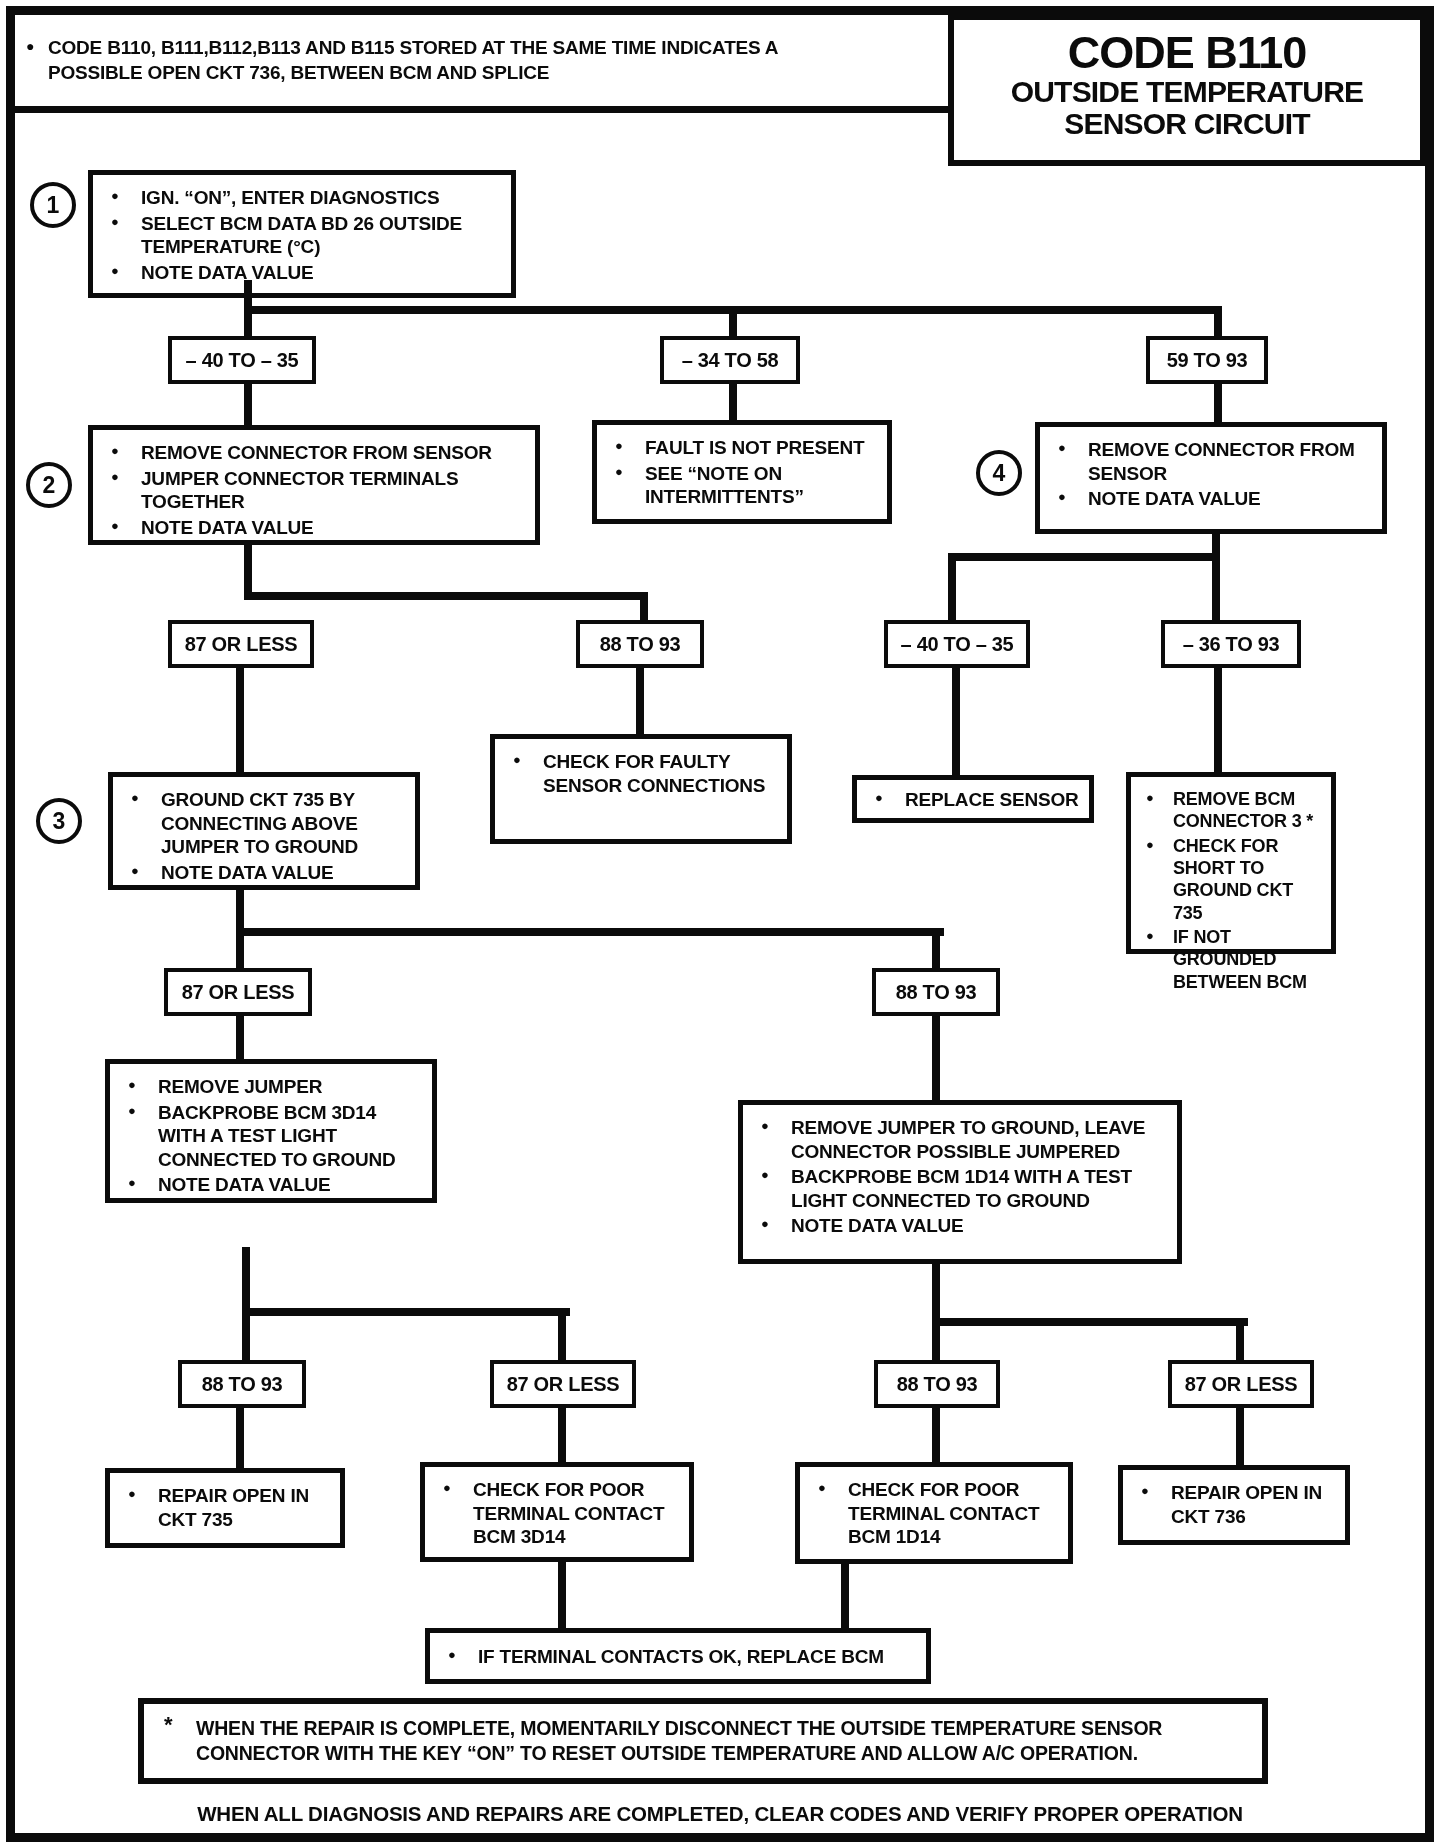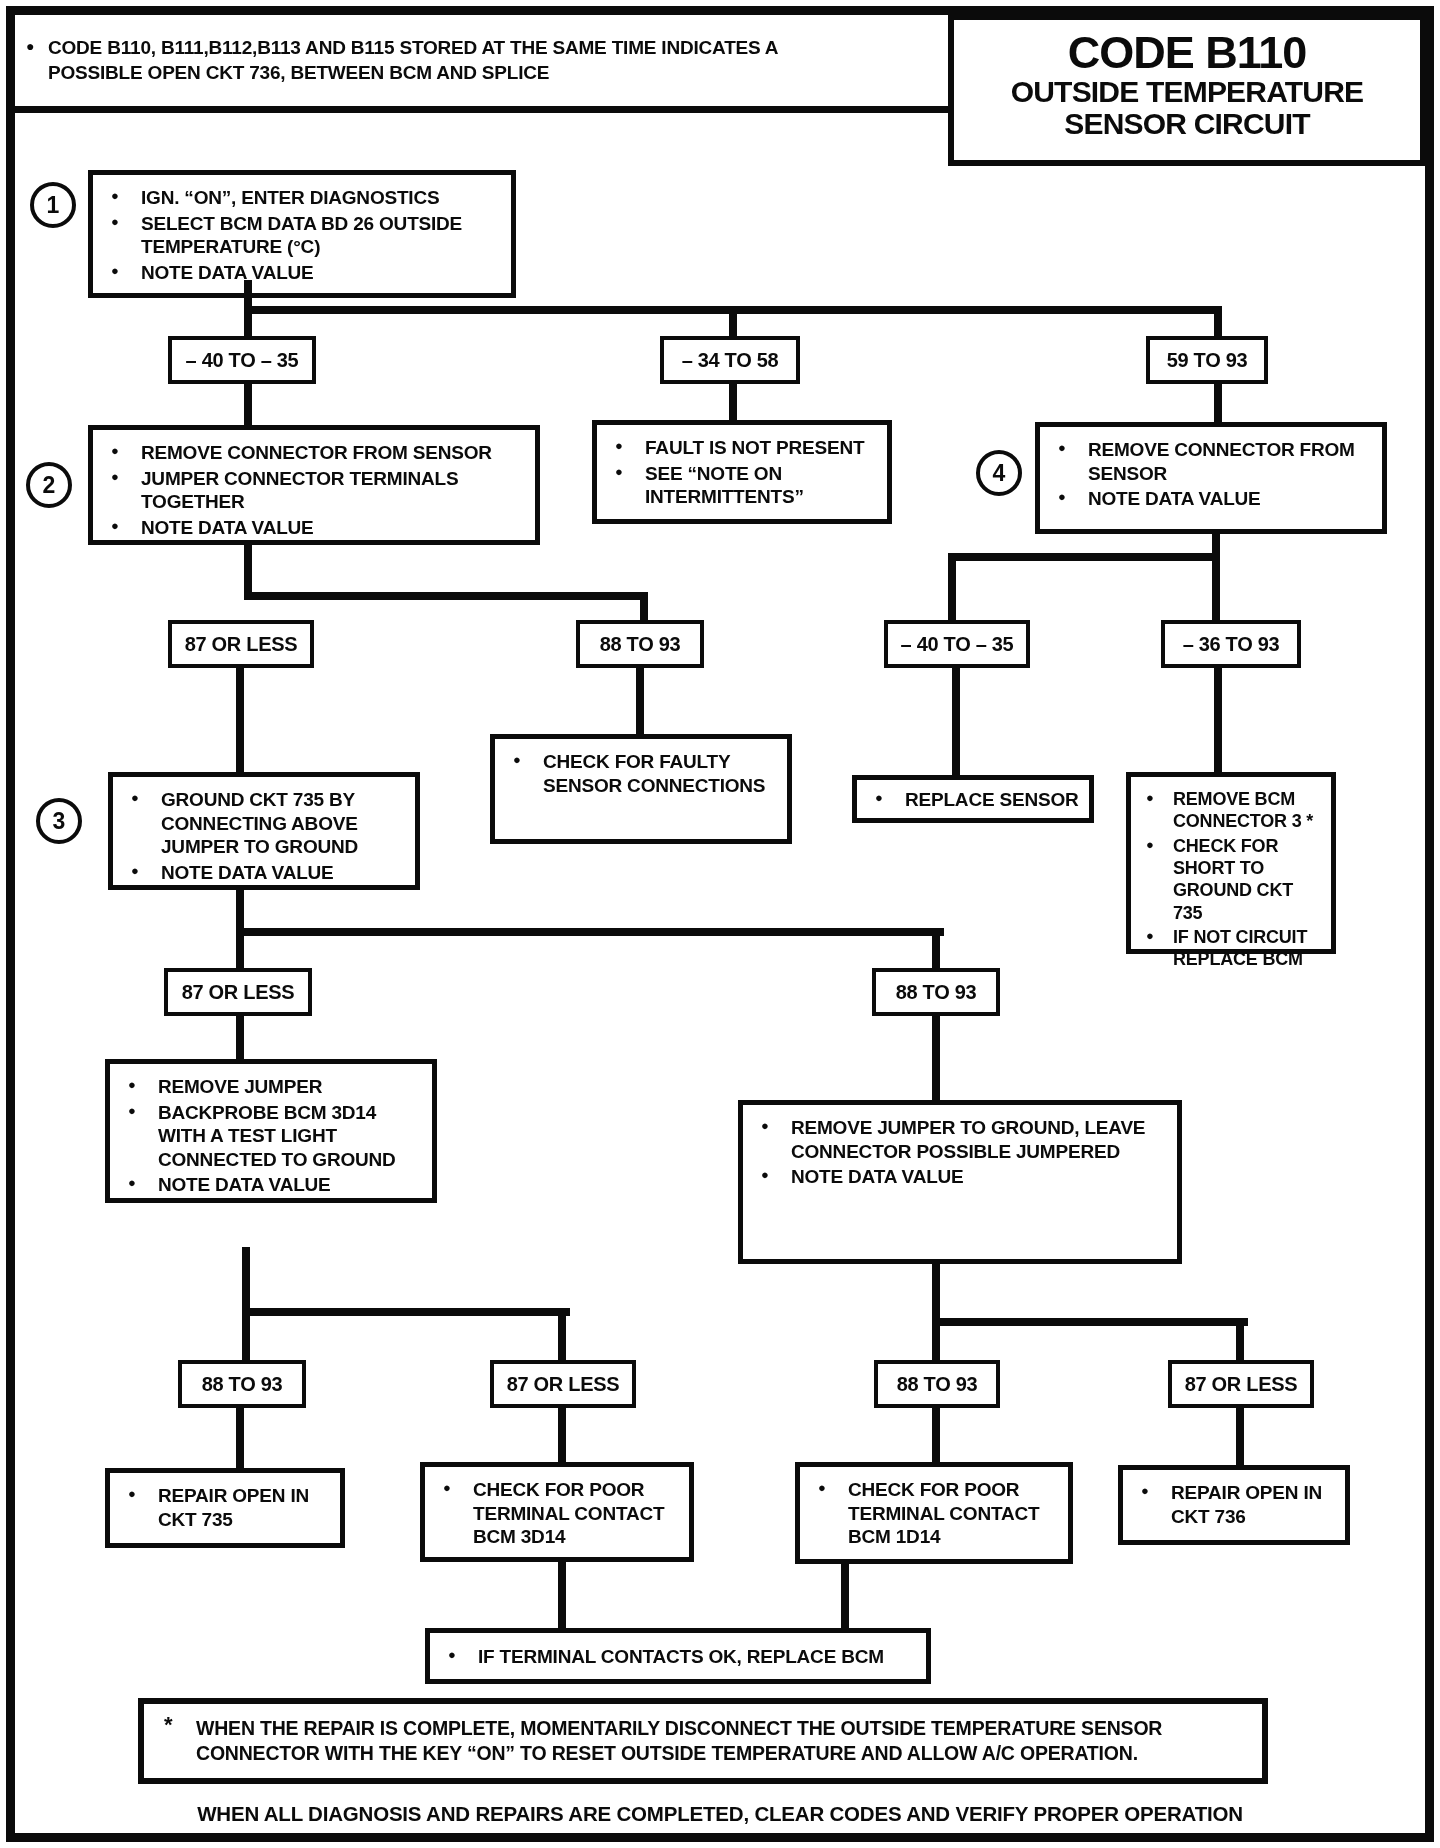"IF NOT CIRCUIT REPLACE BCM" div.bi { text: CIRCUIT REPLACE -> GROUNDED BETWEEN }
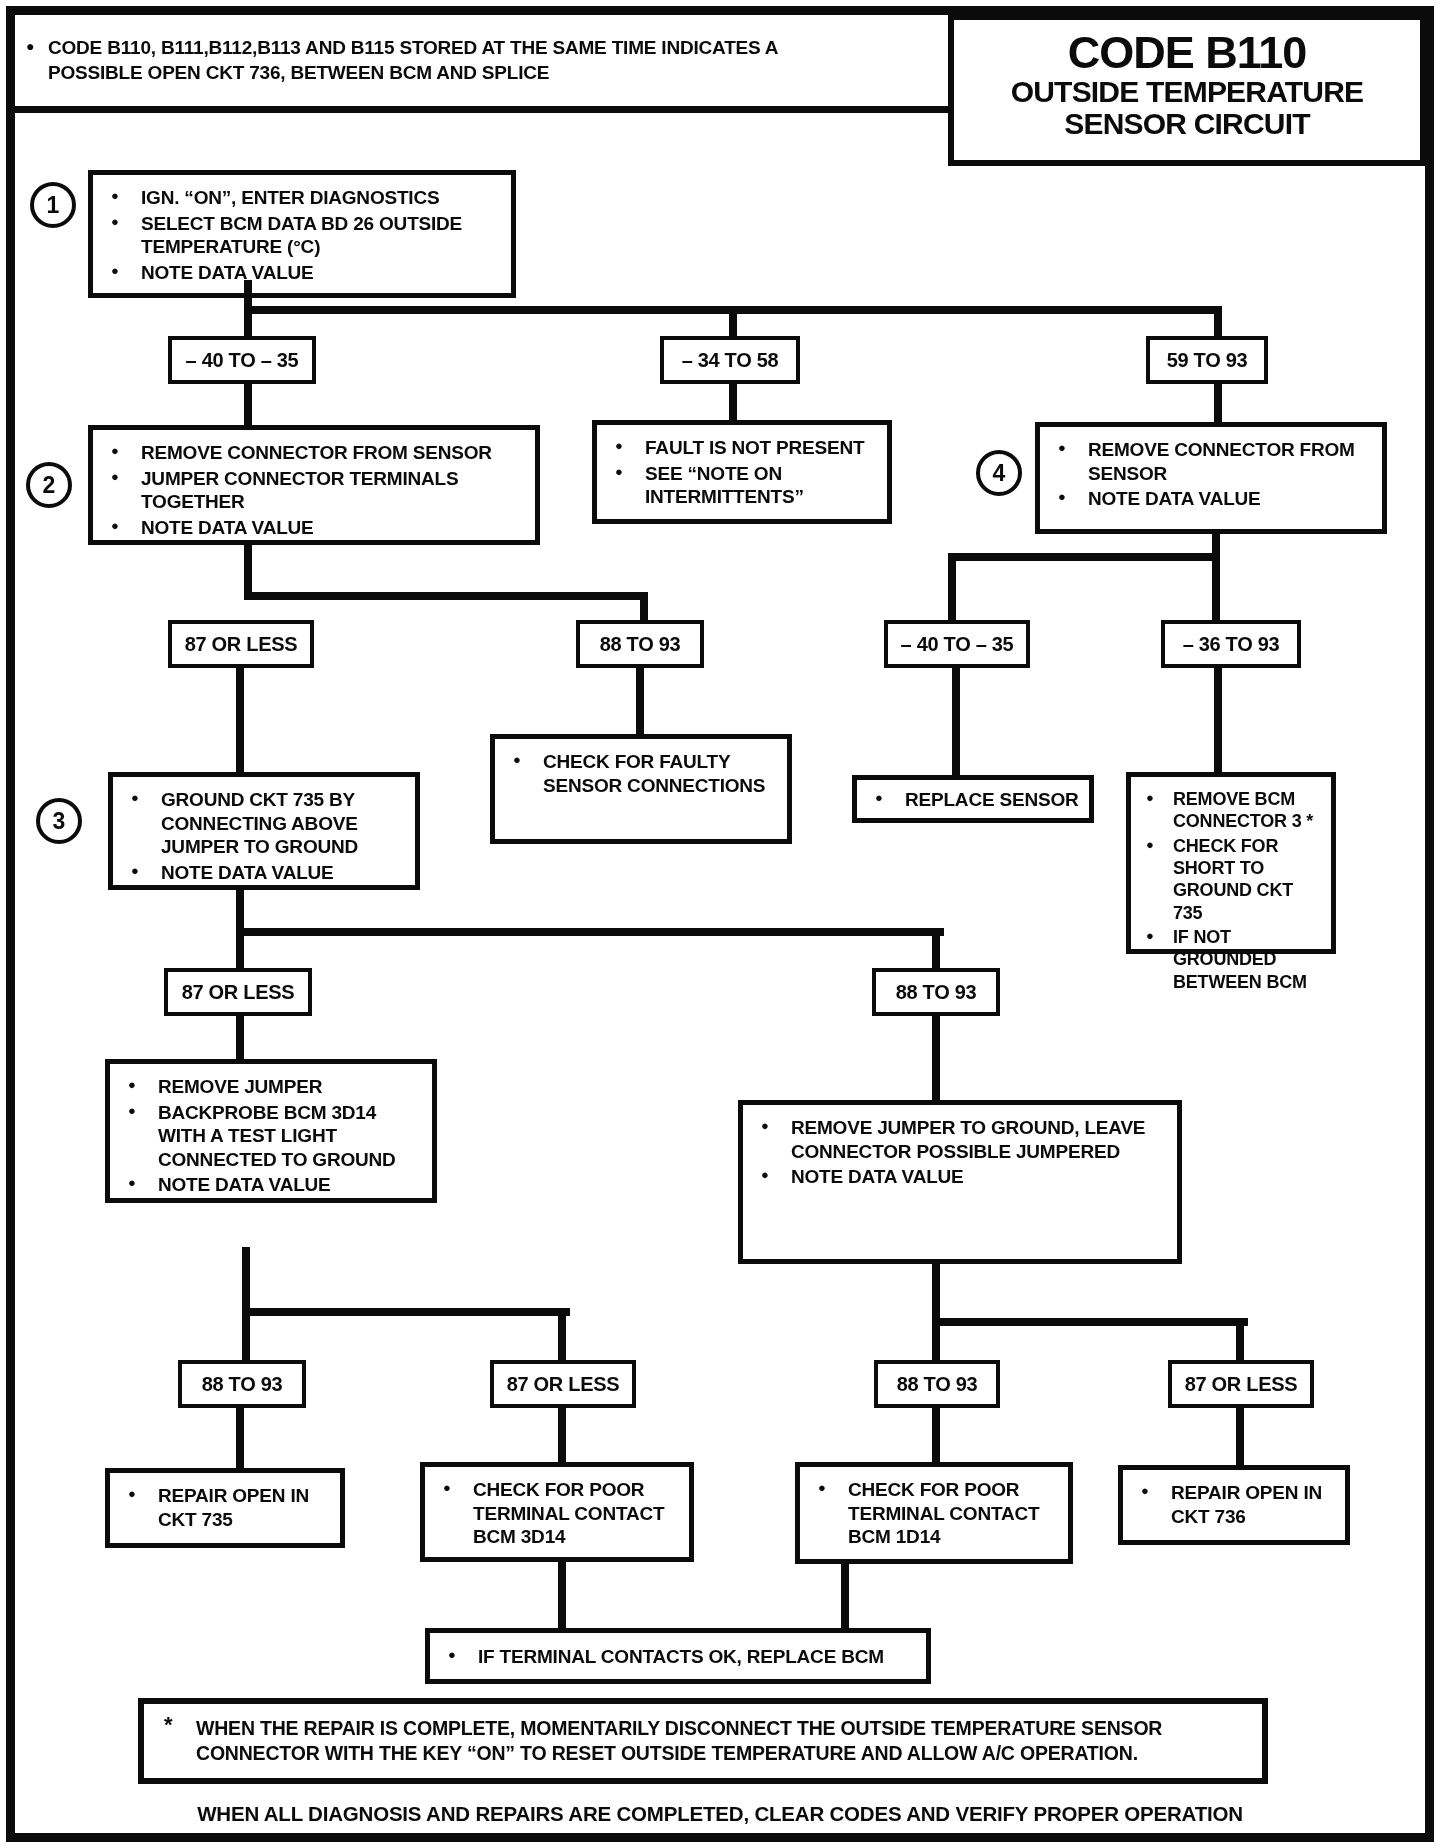"BACKPROBE BCM 1D14 WITH A" div.bi { html: none -> <div>BACKPROBE BCM 1D14 WITH A TEST LIGHT CONNECTED TO GROUND</div> }
